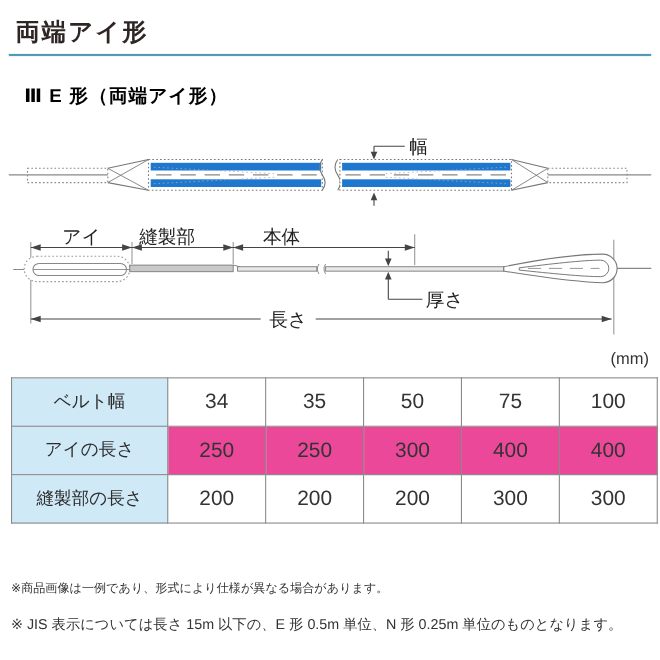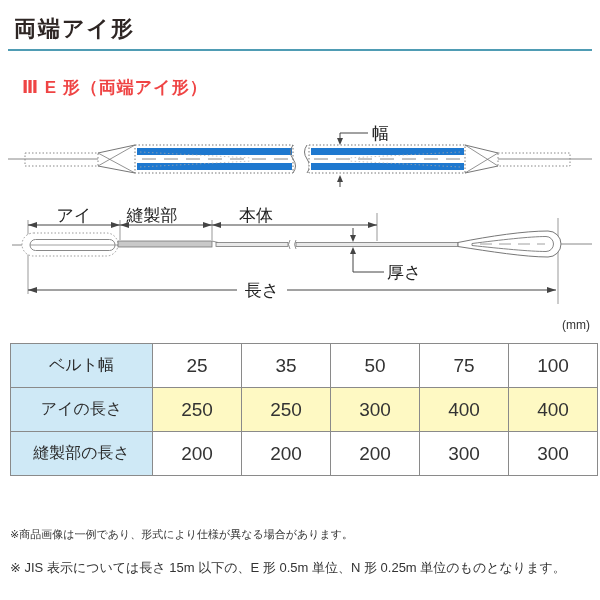"Ⅲ E 形（両端アイ形）" .subtitle { color: #ef4444 -> #000000 }
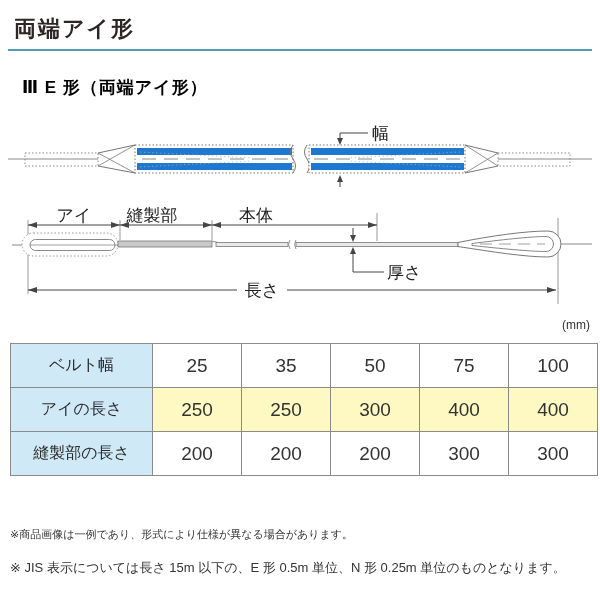"(mm)" .unit-label { font-size: 12px -> 15px }
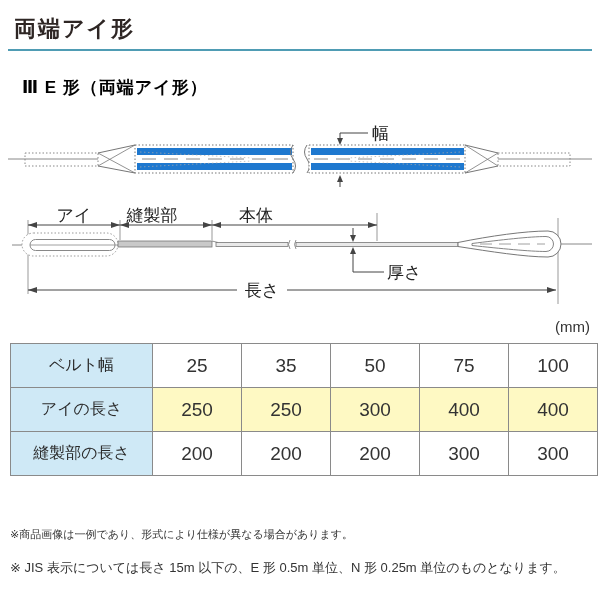"25" td.val { text: 25 -> 34 }
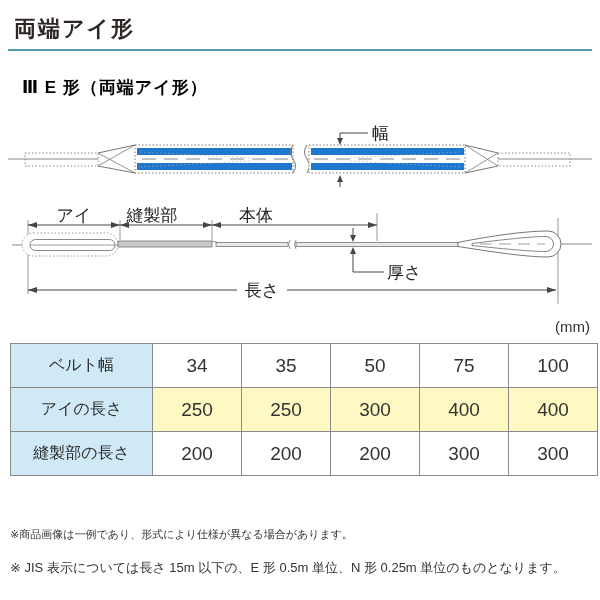"250" tr.alt td.val { background: #fef9c3 -> #ec4899 }
